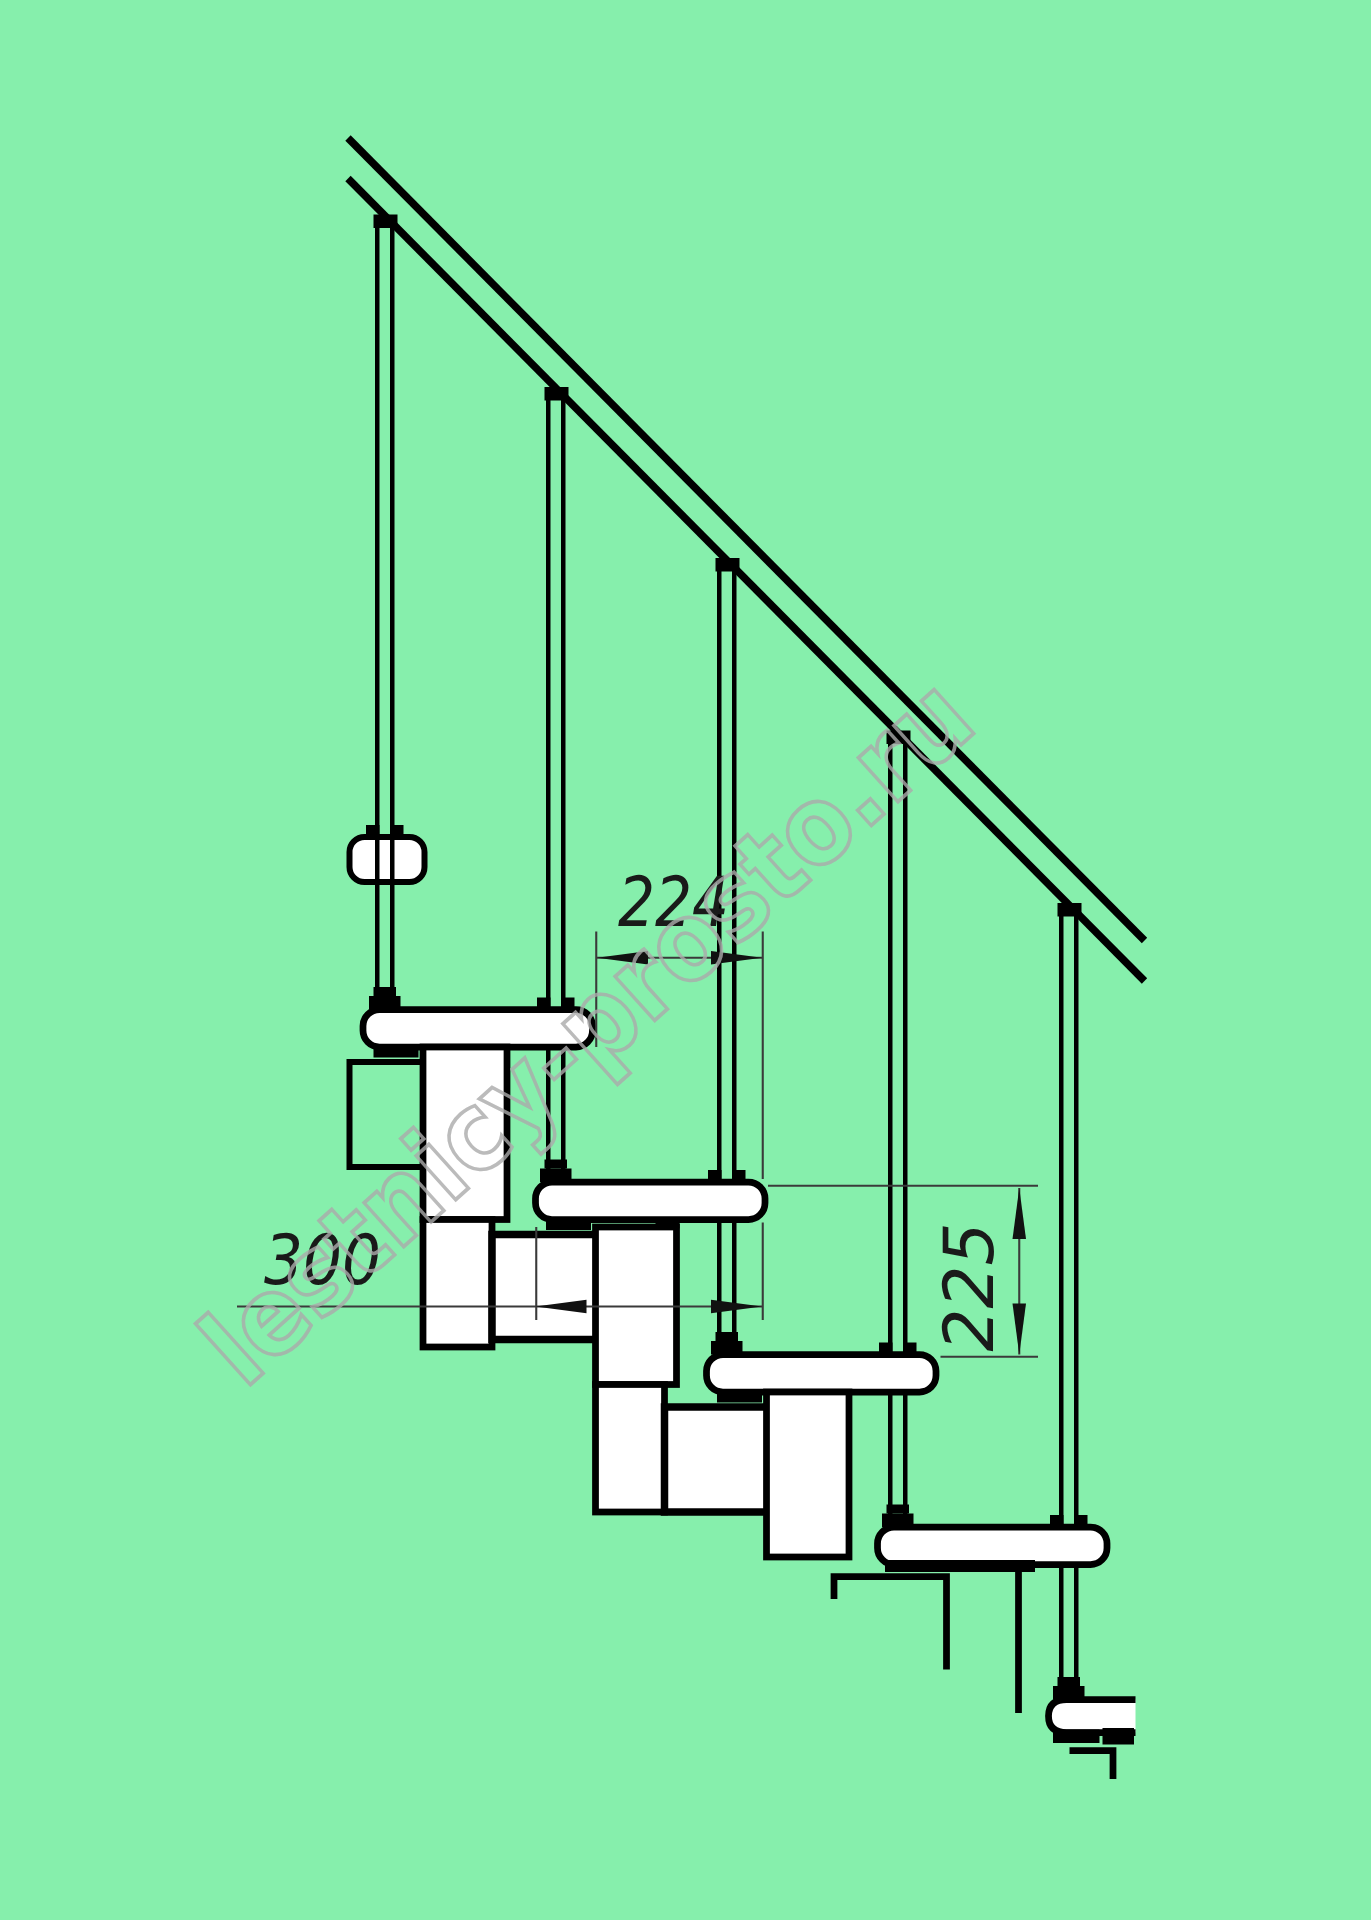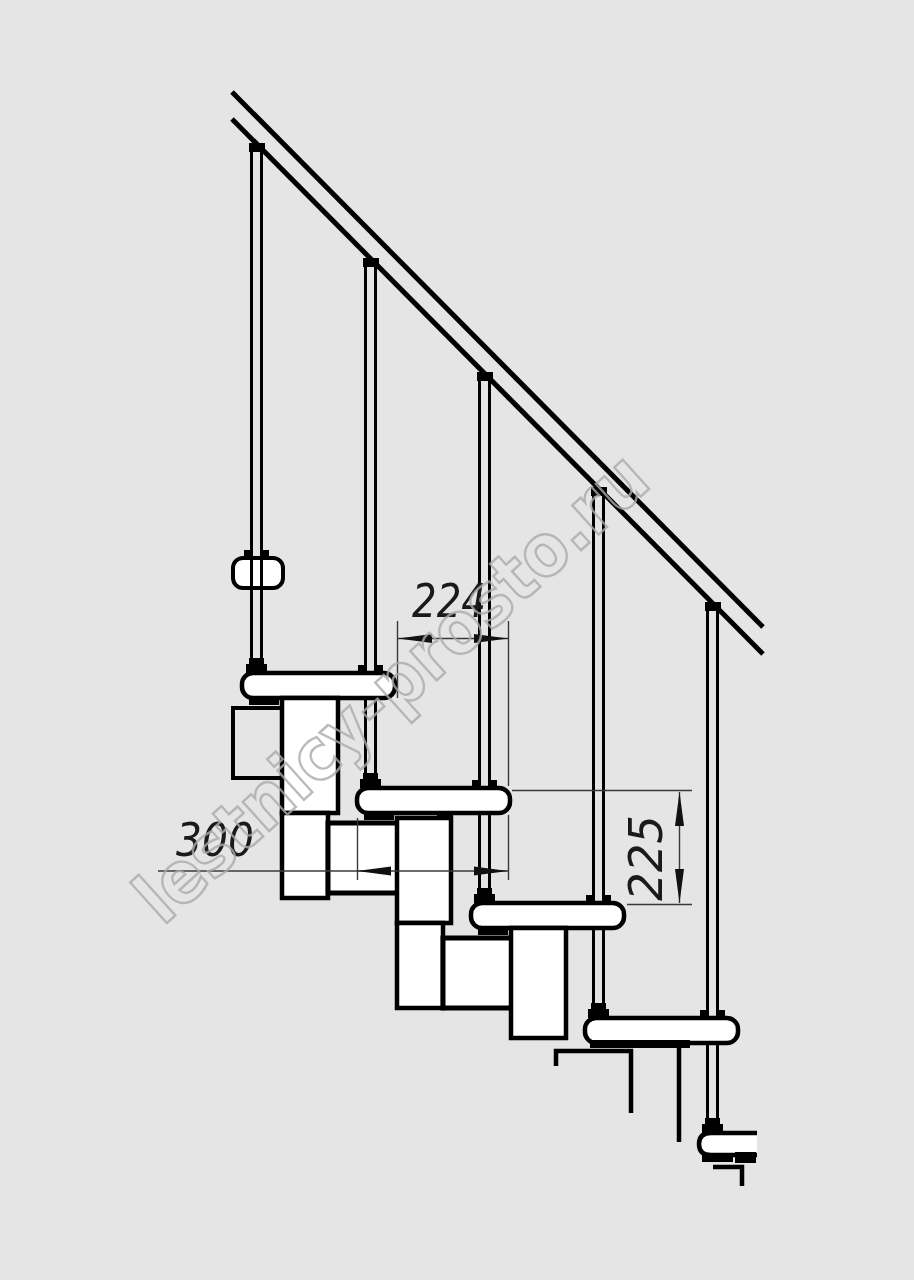"224" .canvas { background: #e5e5e5 -> #86efac }
